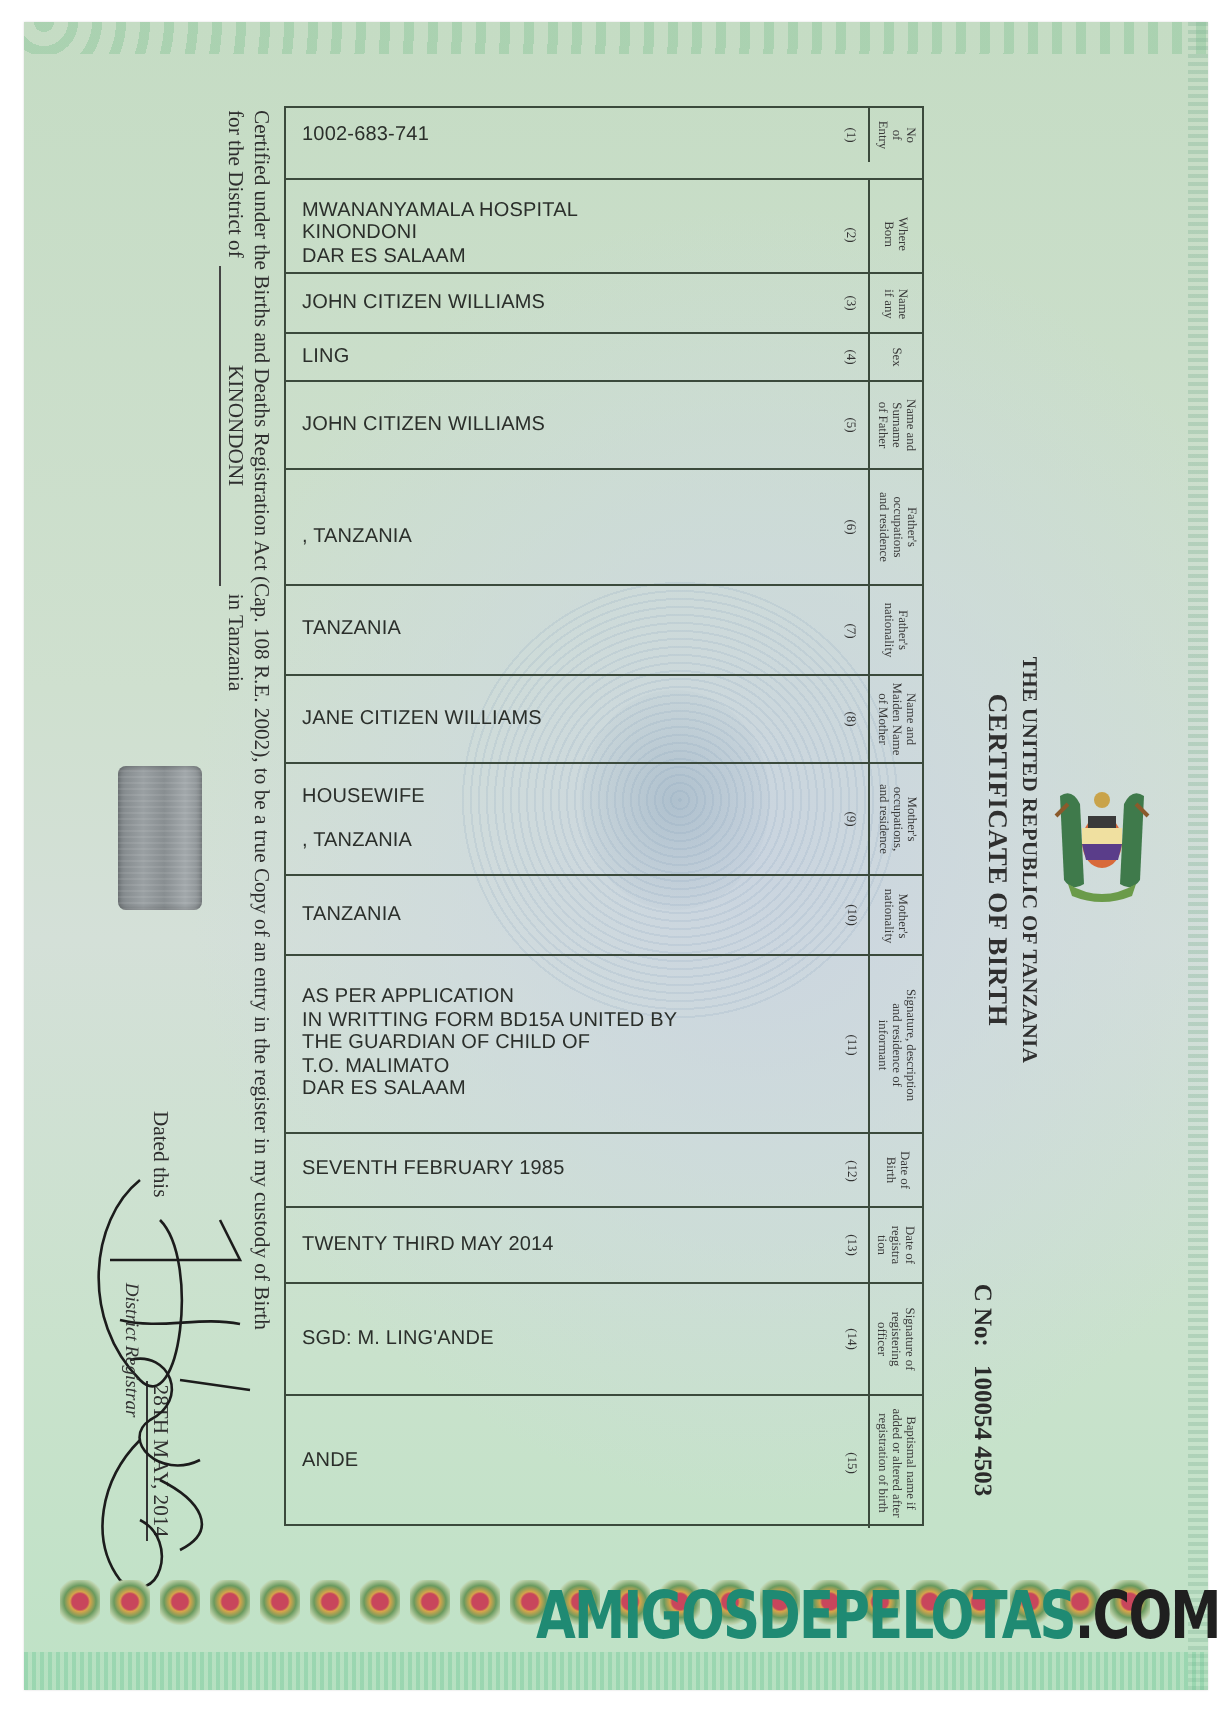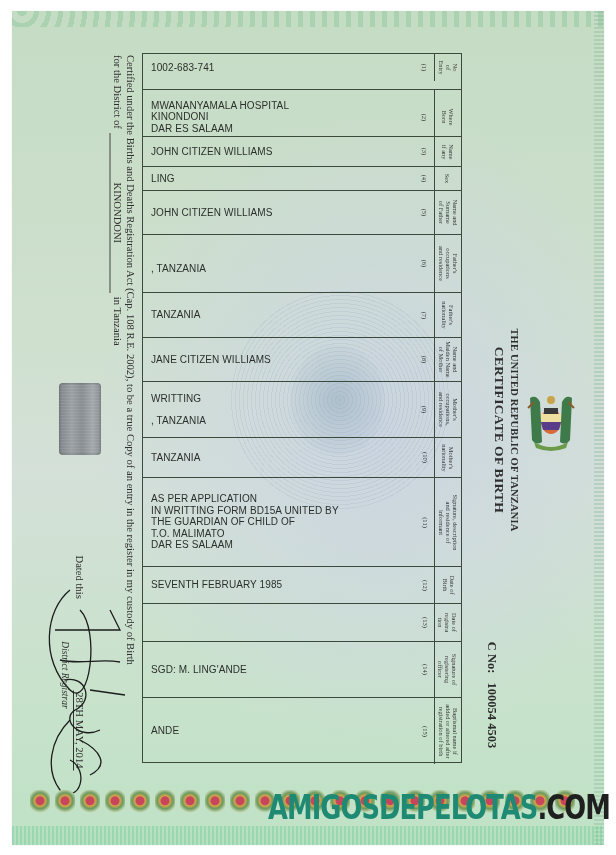"WRITTING" span { text: WRITTING -> HOUSEWIFE }
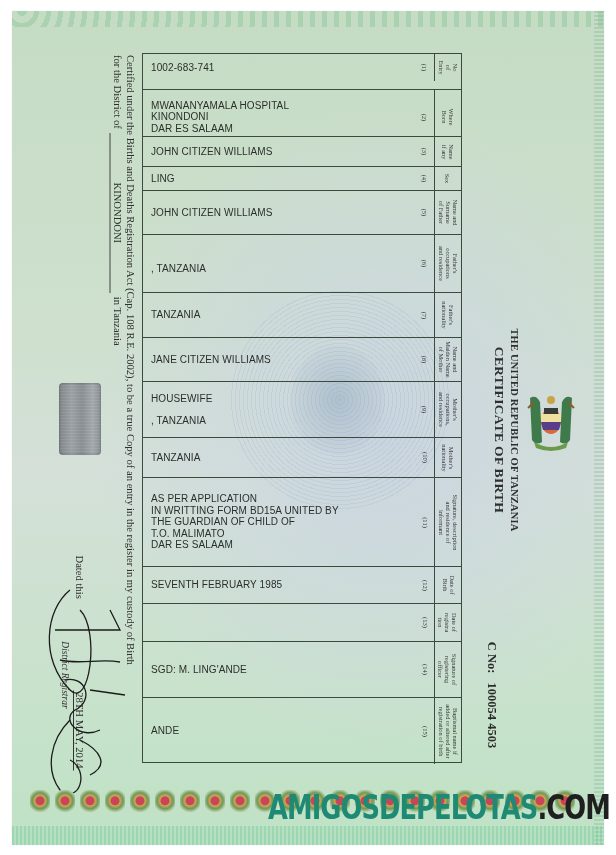"TWENTY THIRD MAY 2014" div.cell-value { html: none -> <div> <span>TWENTY THIRD MAY 2014</span> </div> }
